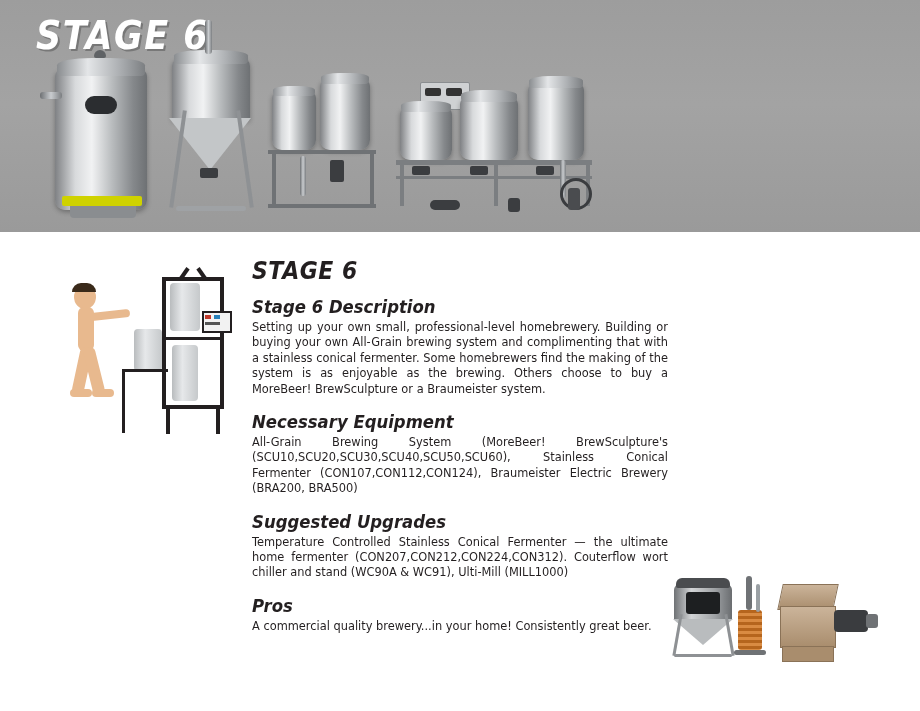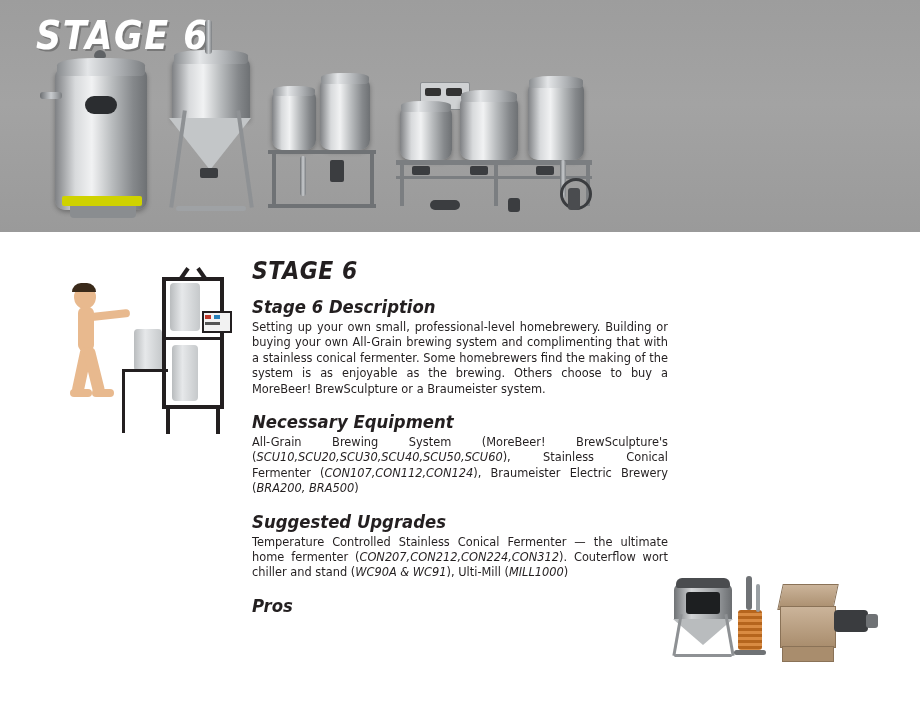"SCU10,SCU20,SCU30,SCU40,SCU50,SCU60" .italic { font-style: italic -> none }
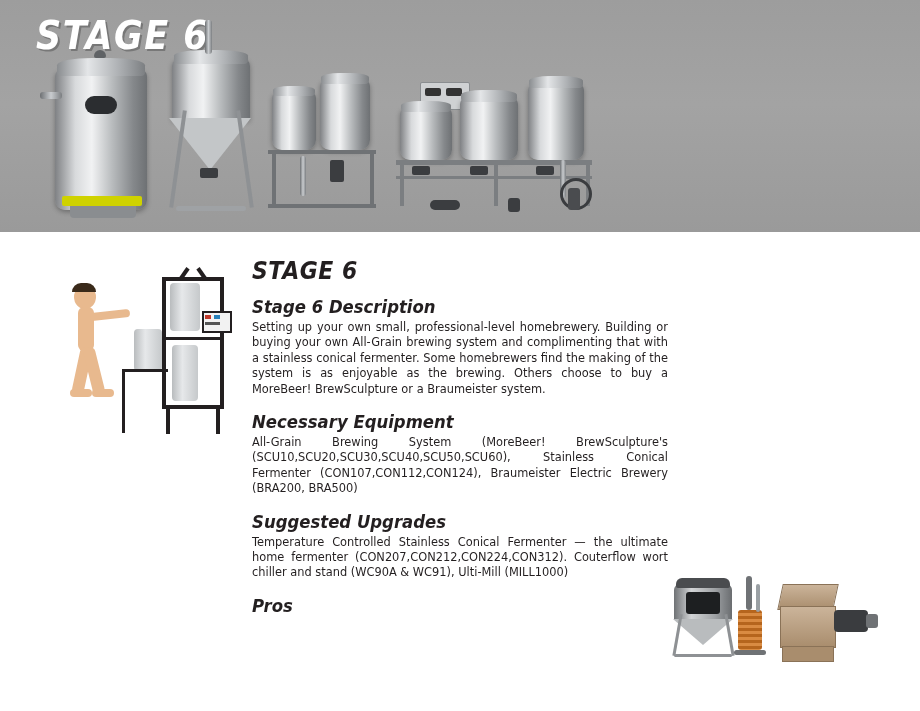"A commercial quality brewery...in your" p.body-text { html: none -> <p>A commercial quality brewery...in your home! Consistently great beer.</p> }
